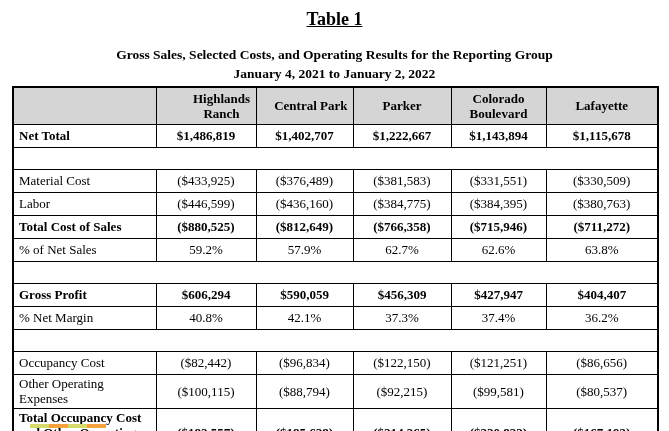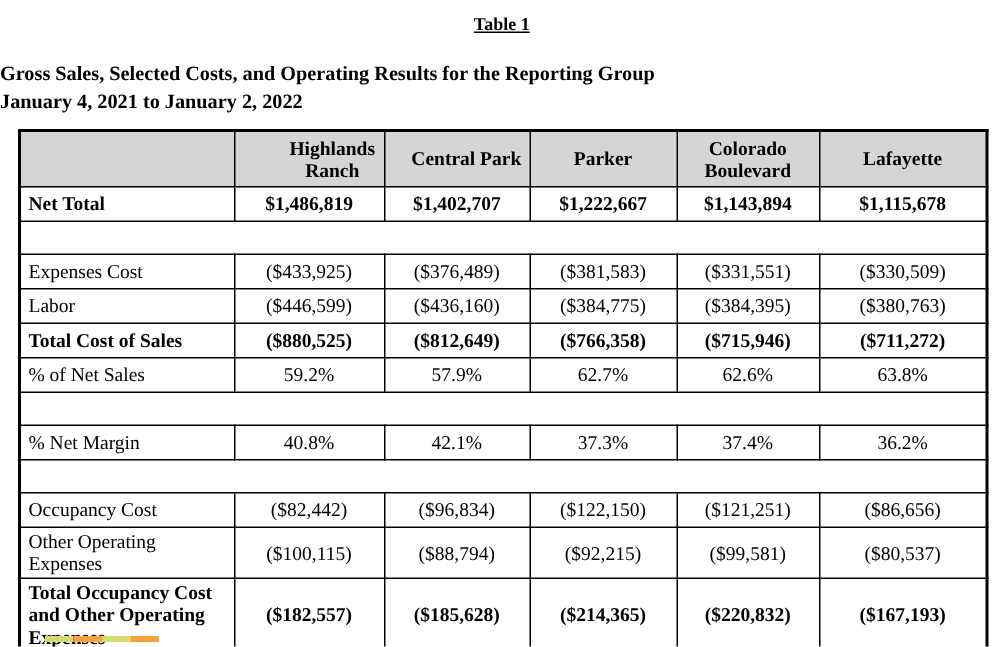"Table 1" .doc-title { font-size: 12px -> 18px }
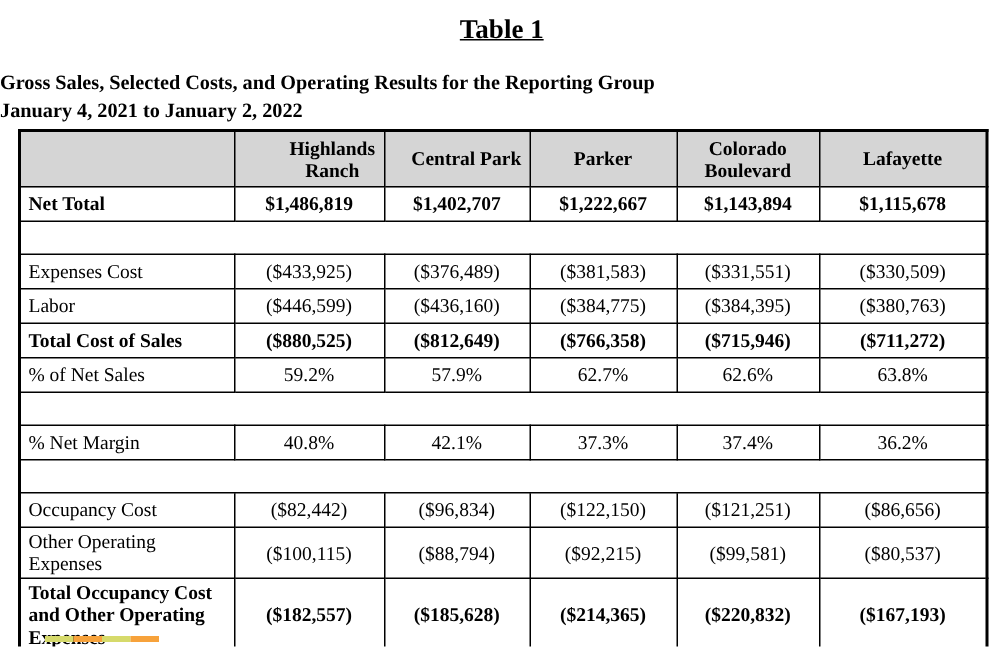"Gross Sales, Selected Costs, and" .doc-subtitle { text-align: left -> center }
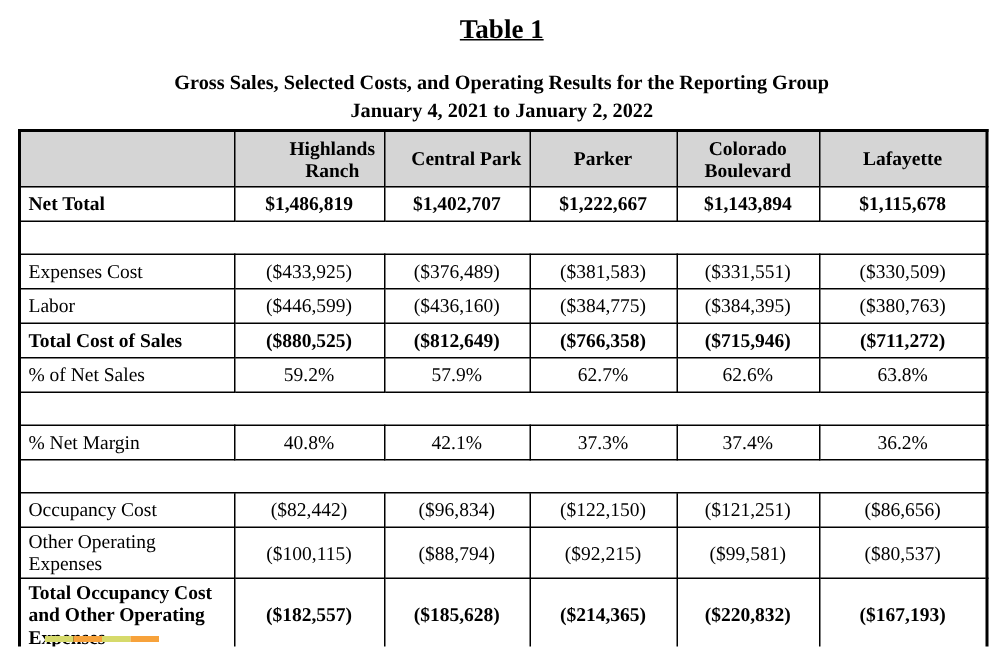"Expenses Cost" td.label-cell { text: Expenses -> Material }
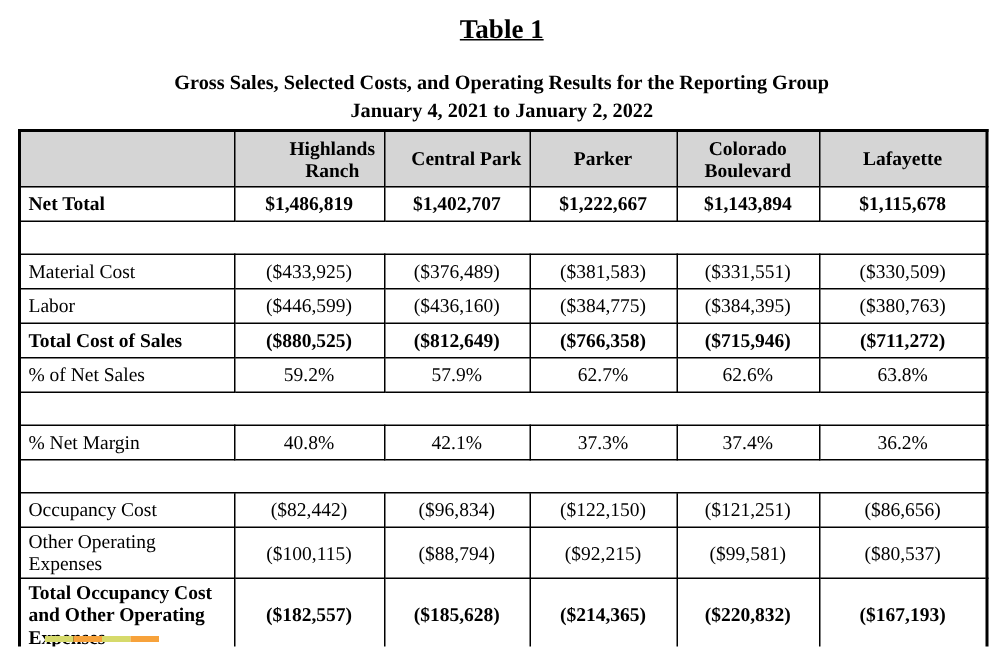"Gross Profit" tr.bold-row { html: none -> <tr> <td>Gross Profit</td> <td>$606,294</td> <td>$590,059</td> <td>$456,309</td> <td>$427,947</td> <td>$404,407</td> </tr> }
